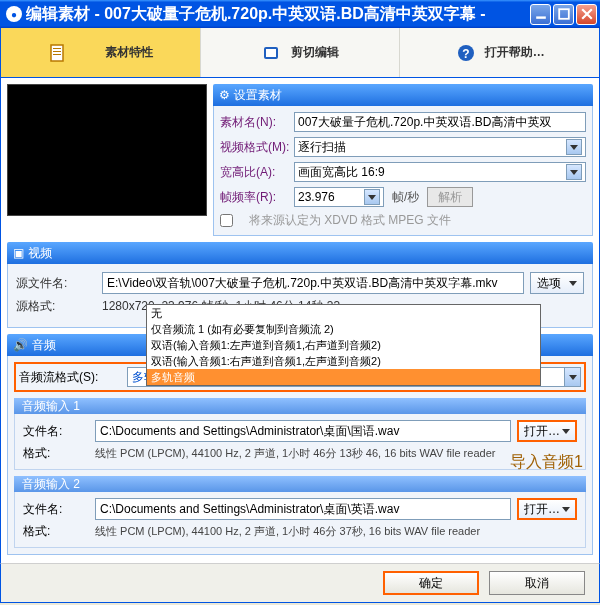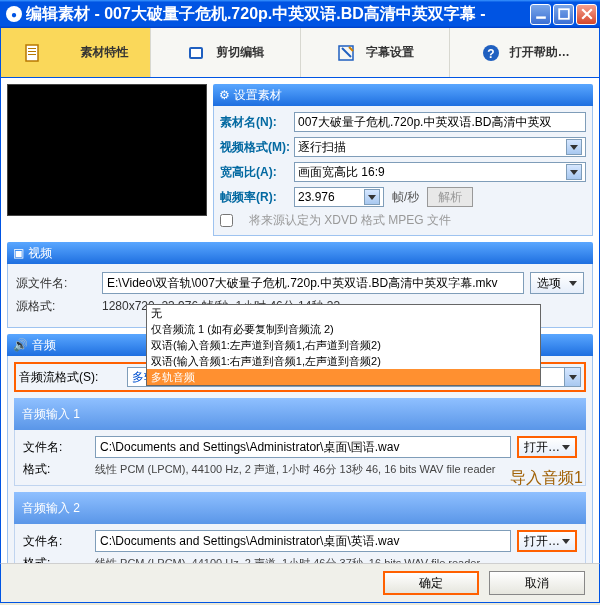"字幕设置" div.tab { html: <div> <span> <svg> <rect></rect> <path></path> <path></path> </svg> </span> <span>字幕设置</span> </div> -> none }
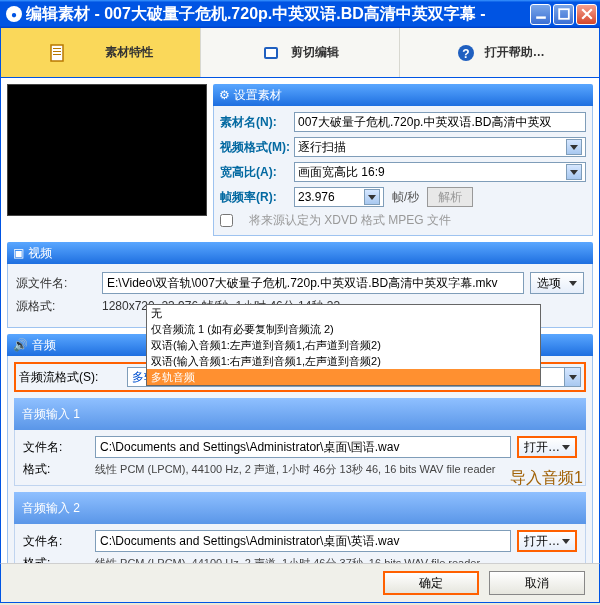"素材名(N):" .form-row label { color: #0369a1 -> #701a75; font-weight: bold -> none }
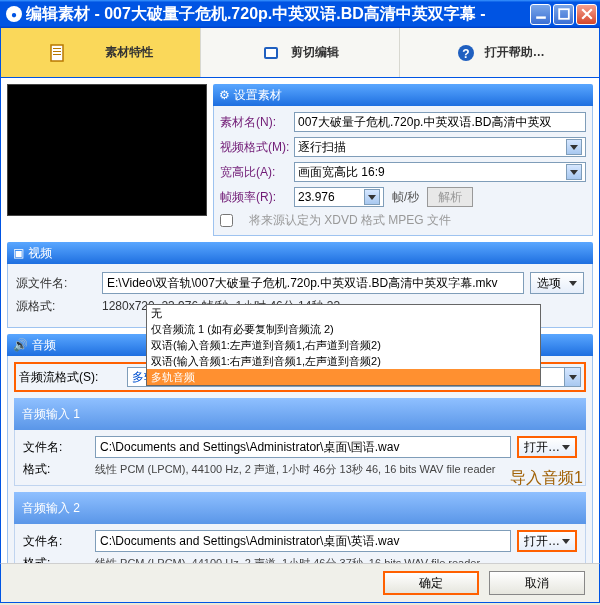"音频输入 1" .subheader { height: 32px -> 16px }
